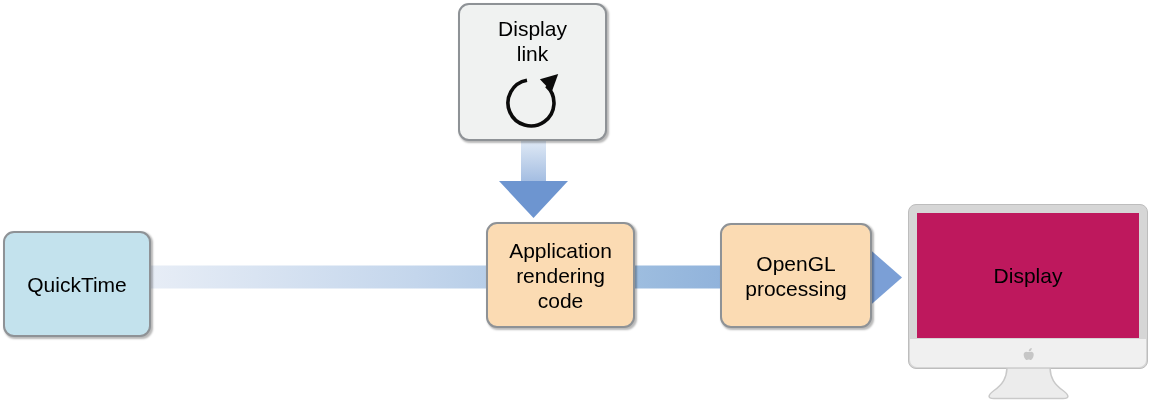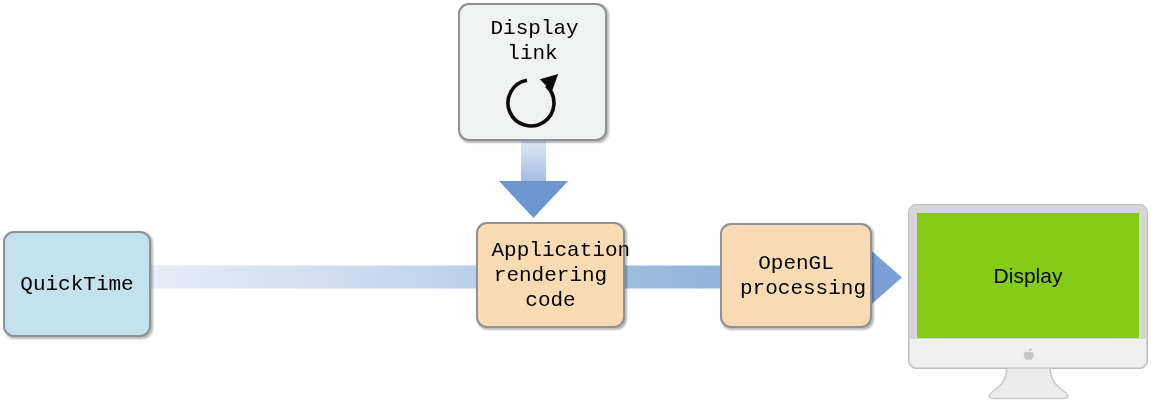"Display link" .node span { font-family: Liberation Mono, monospace -> none }
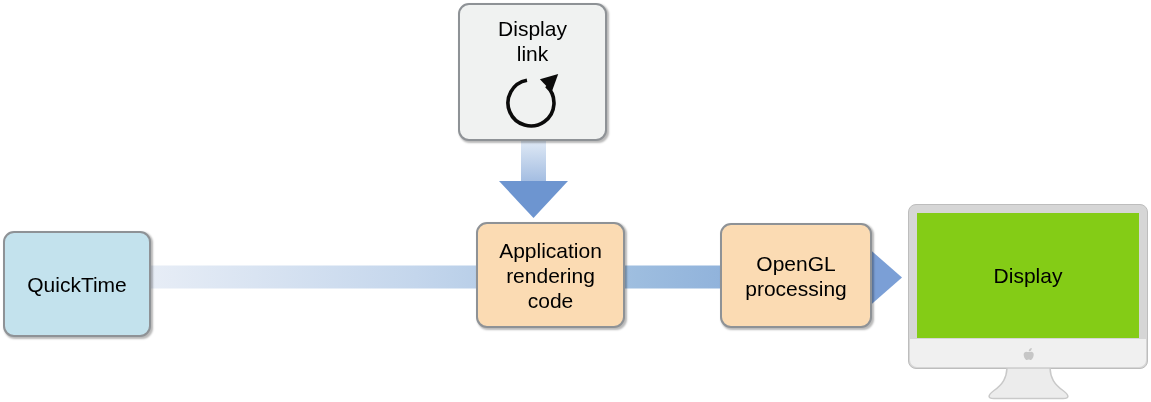"Application rendering code" .n-app { left: 476px -> 486px }
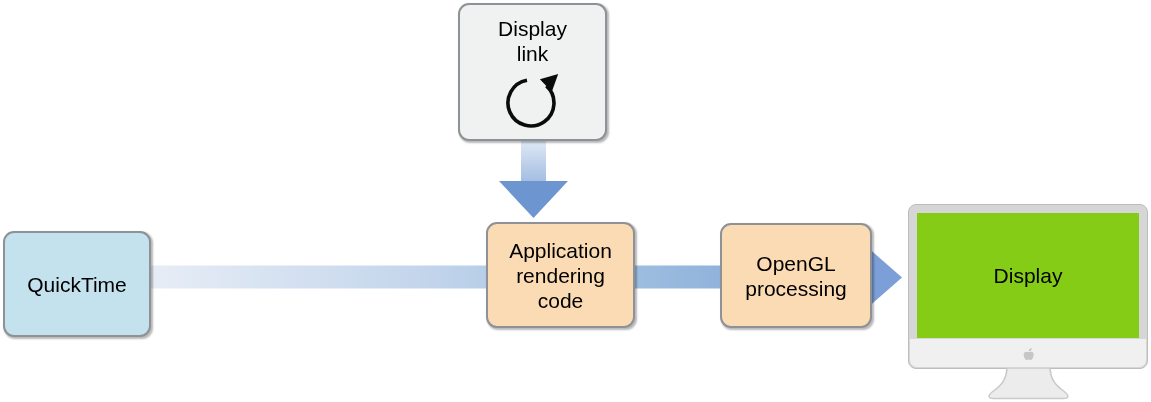"Display" .monitor-screen { background: #84cc16 -> #be185d }
